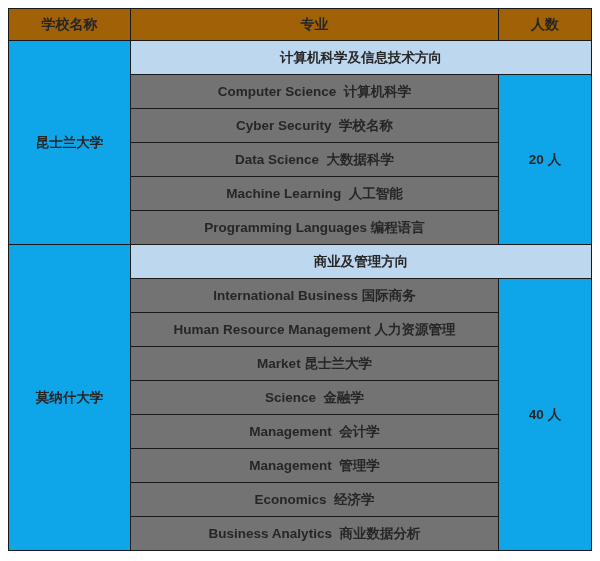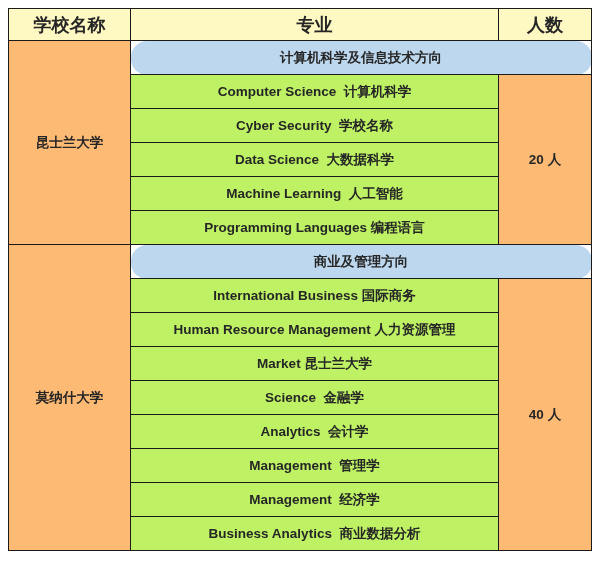"学校名称" tr.header-row th { background: #fef9c3 -> #a16207; font-size: 18px -> 14px }
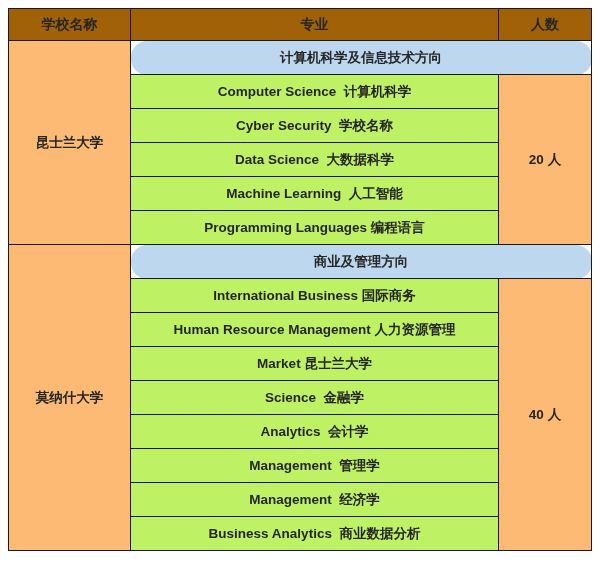"计算机科学及信息技术方向" td.direction-cell { border-radius: 16px -> none }
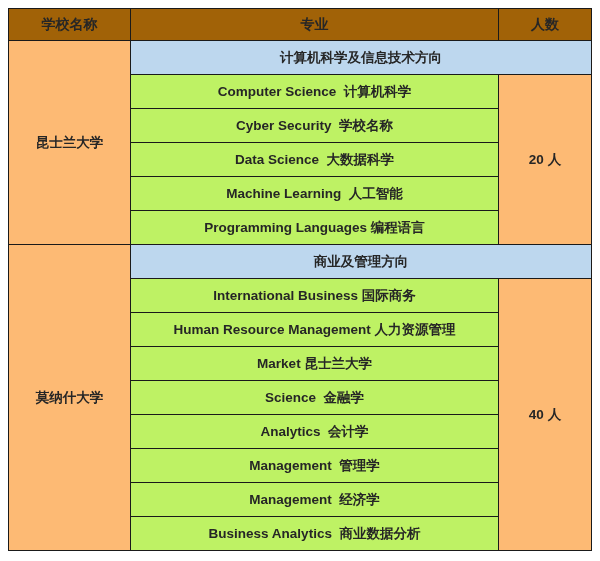"Computer Science 计算机科学" td.program-cell { background: #bef264 -> #737373 }
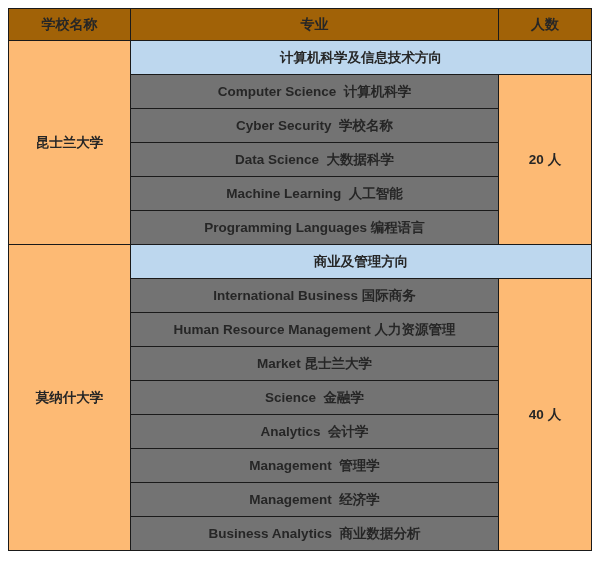"昆士兰大学" td.school-cell, td.count-cell { background: #fdba74 -> #0ea5e9 }
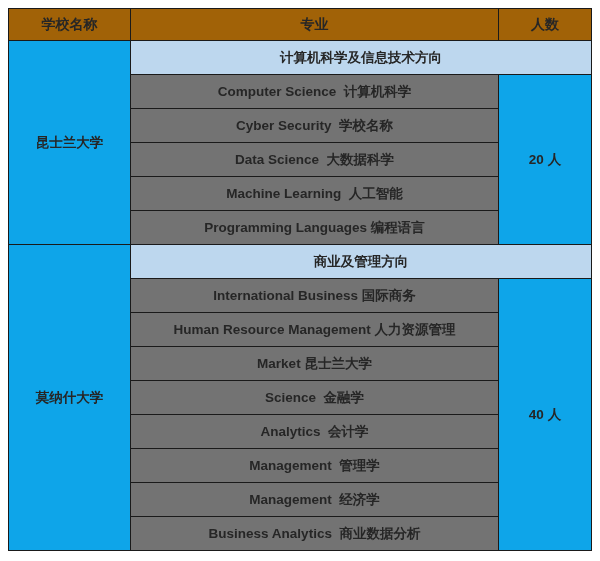"Analytics 会计学" td.program-cell { text: Analytics -> Management }
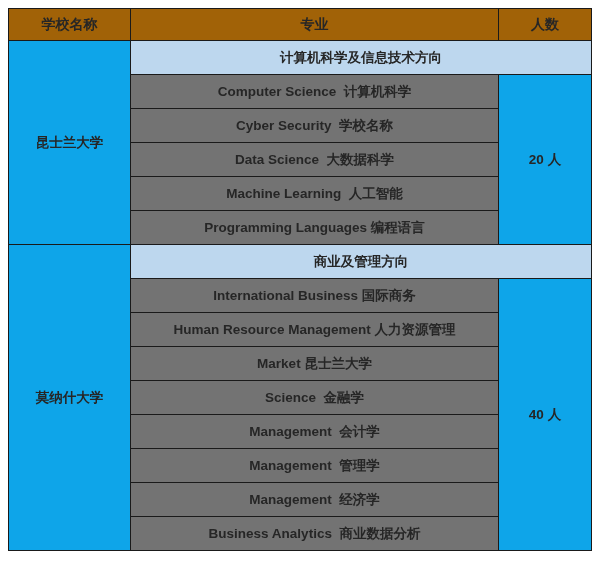"Management 经济学" td.program-cell { text: Management -> Economics }
